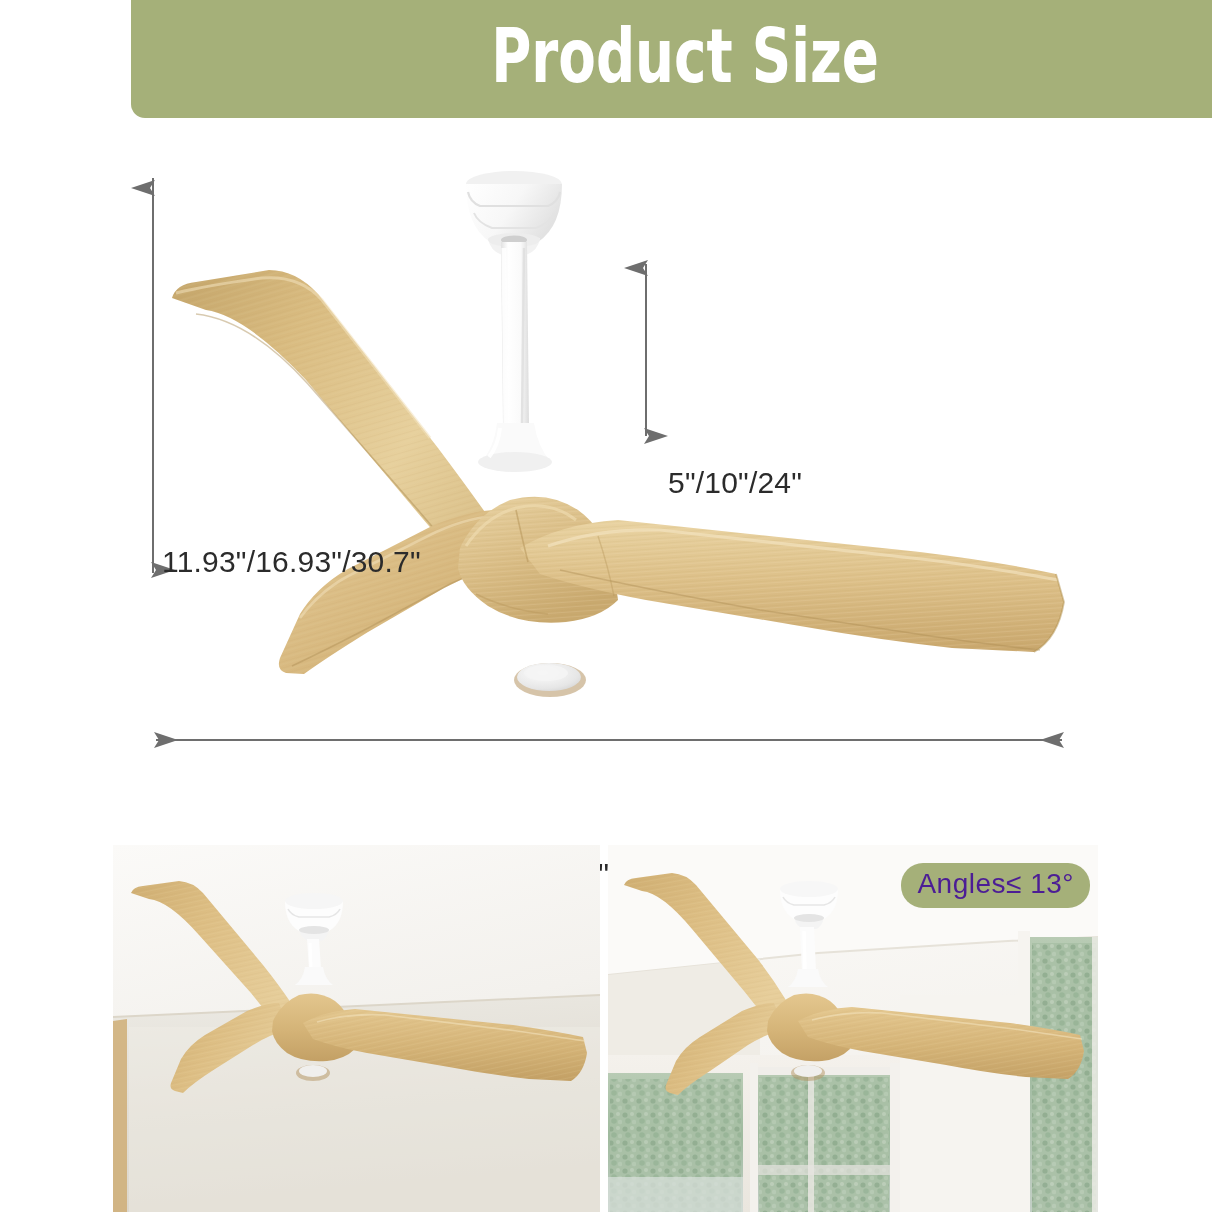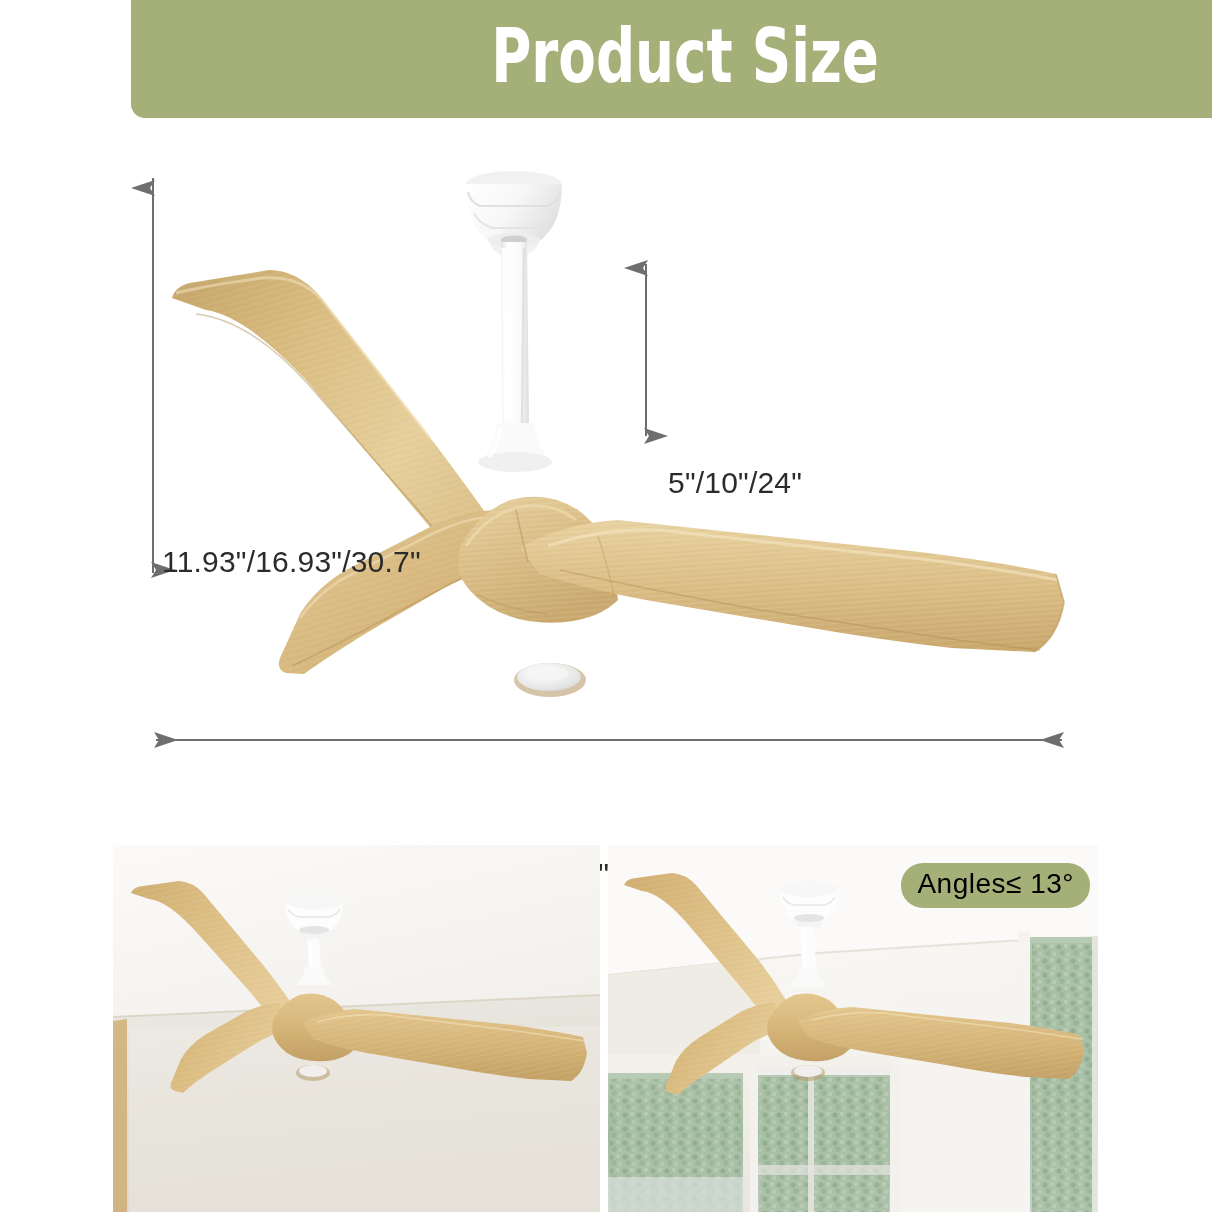"Angles≤ 13°" .angles-badge { color: #000000 -> #4c1d95 }
